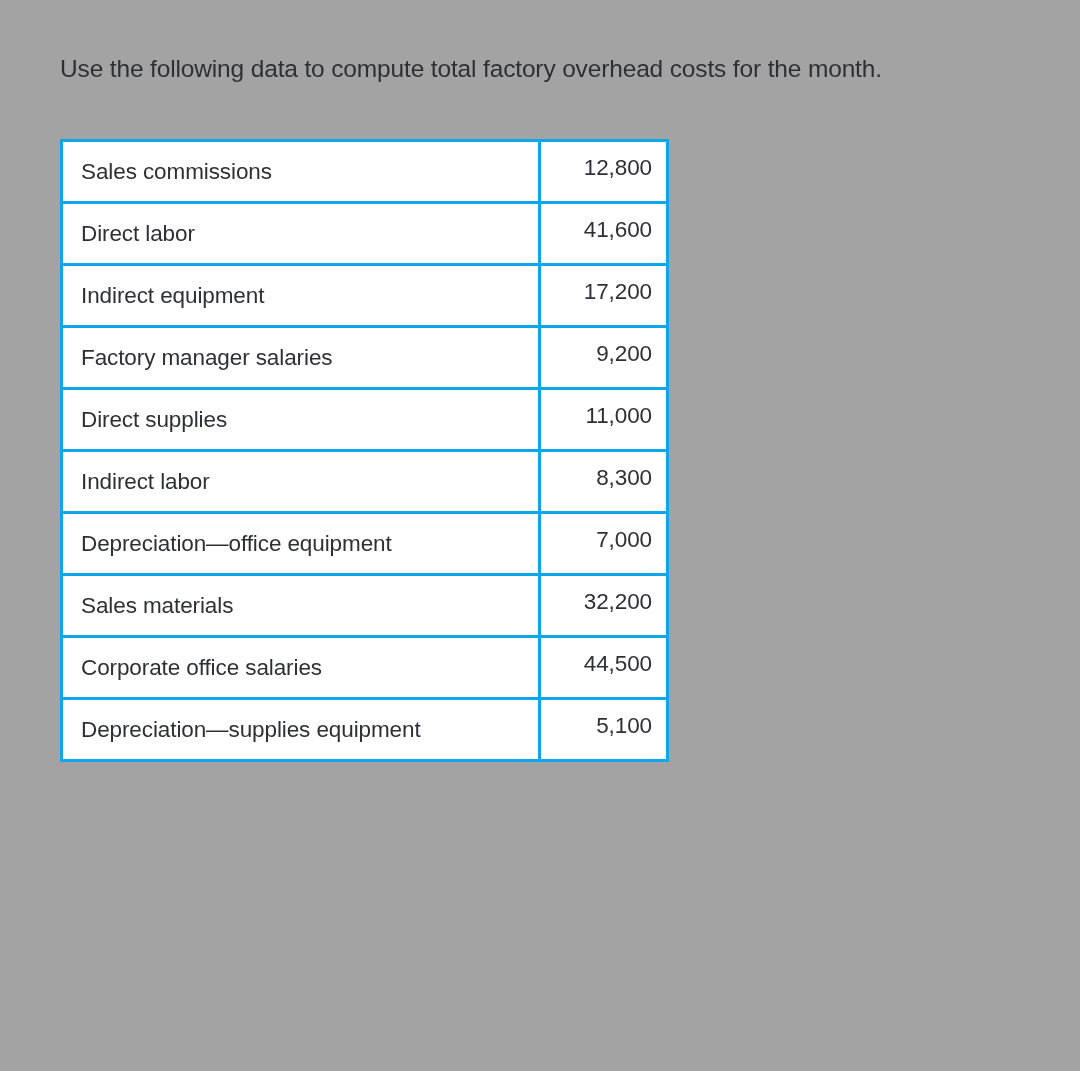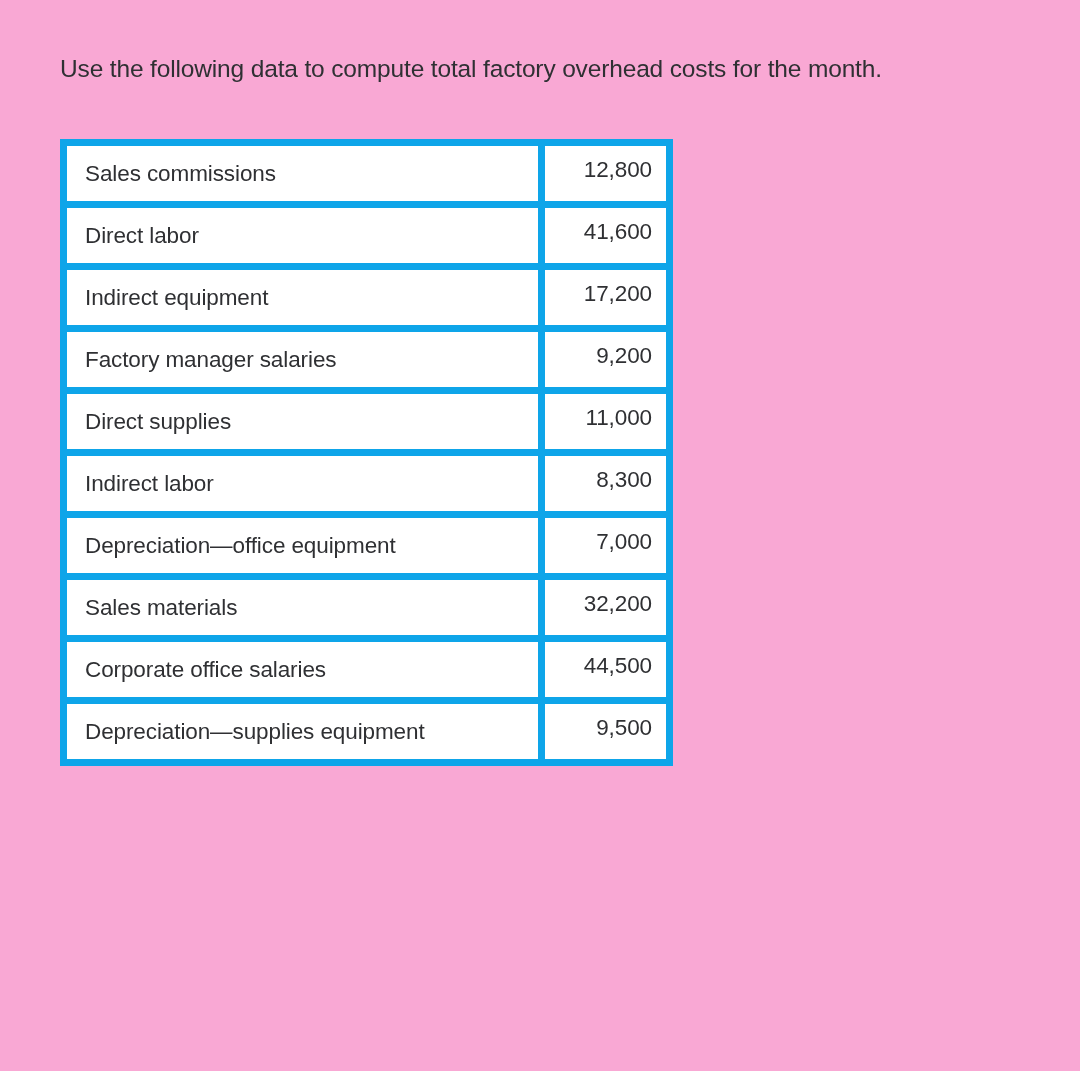"Use the following data to" .page { background: #f9a8d4 -> #a3a3a3 }
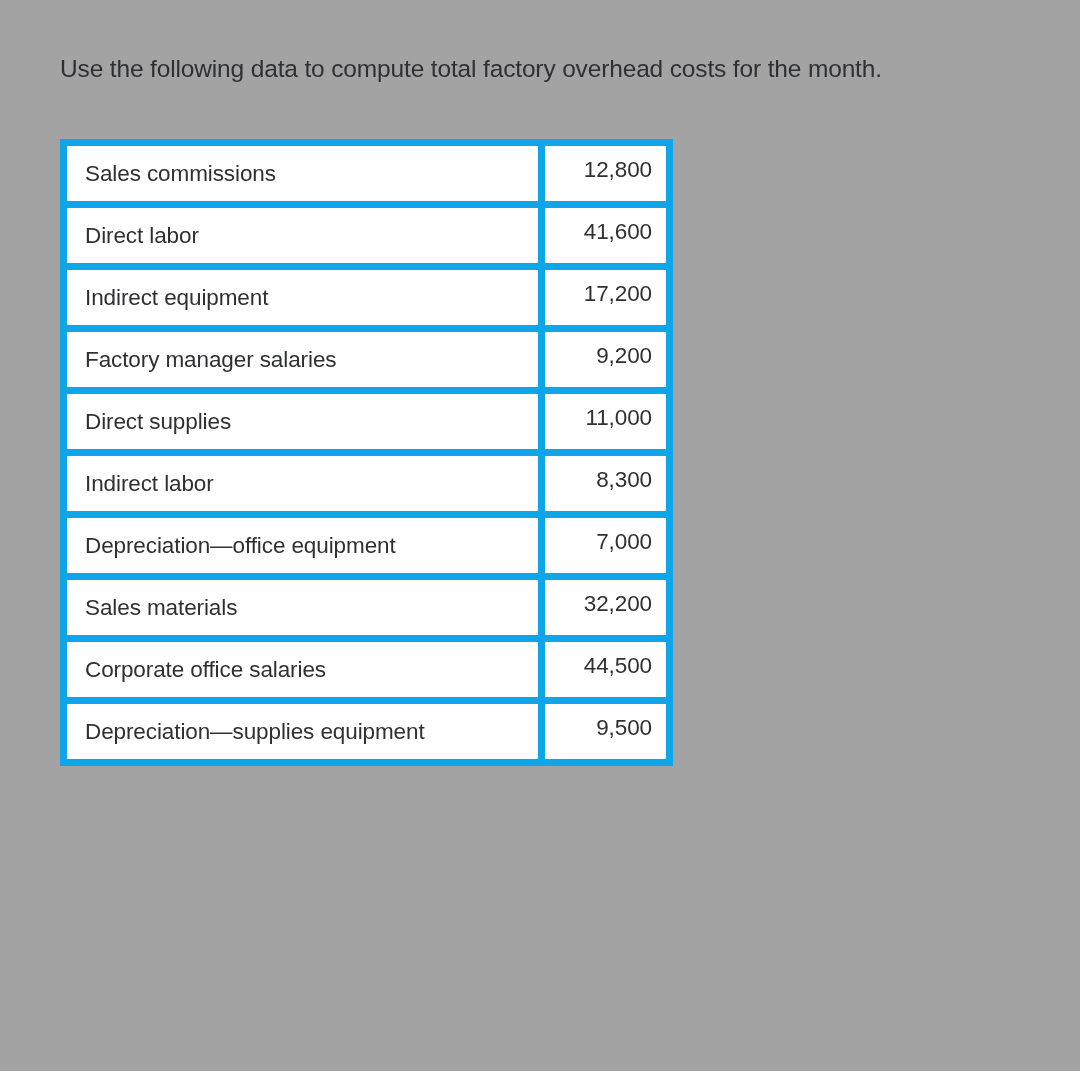"Sales commissions" table.data-table td { border: 7px solid #0ea5e9 -> 3px solid #0ea5e9 }
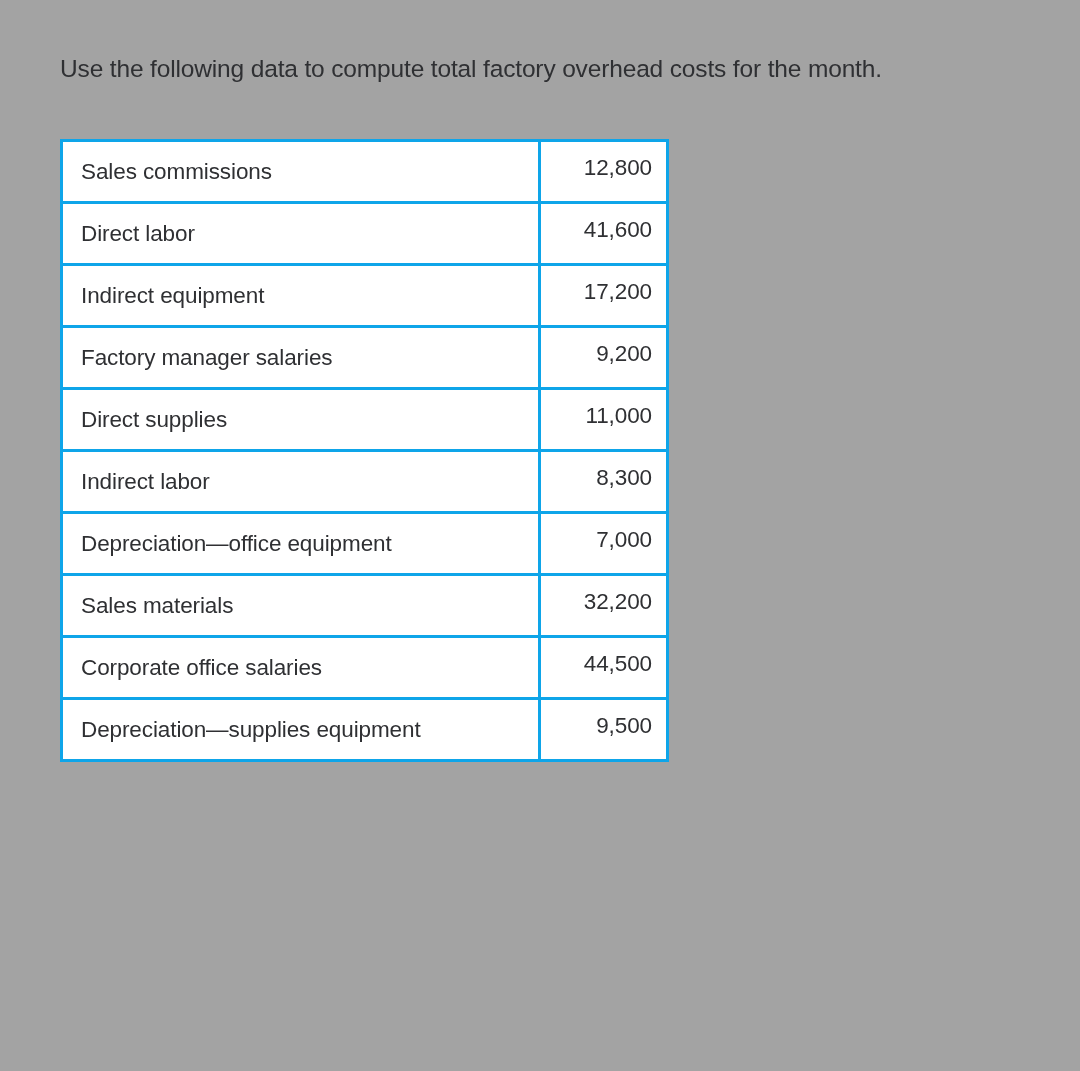"9,500" td.cell-value { text: 9,500 -> 5,100 }
